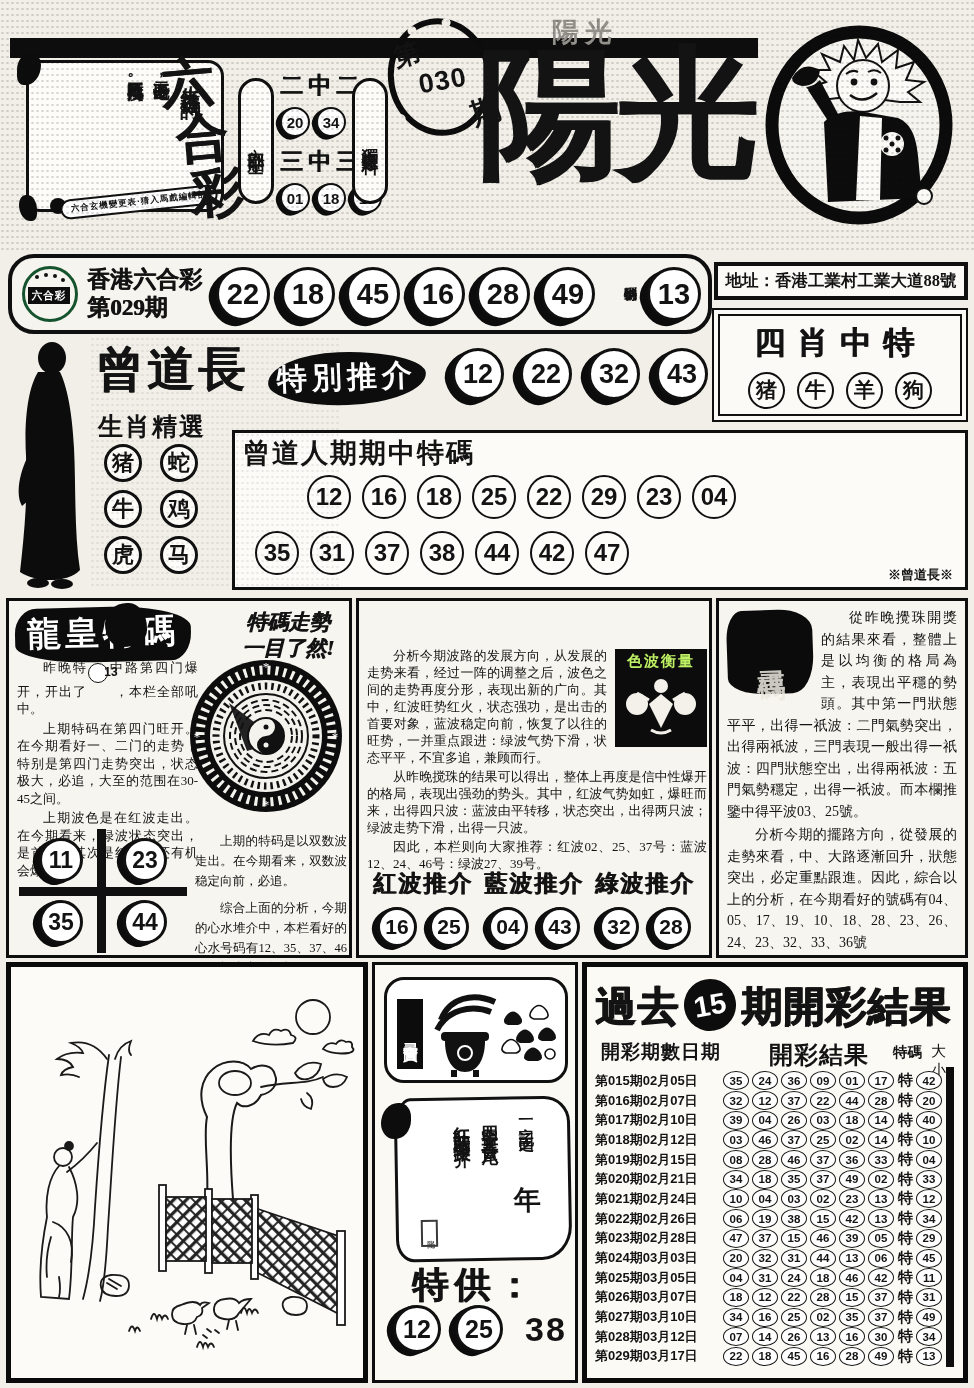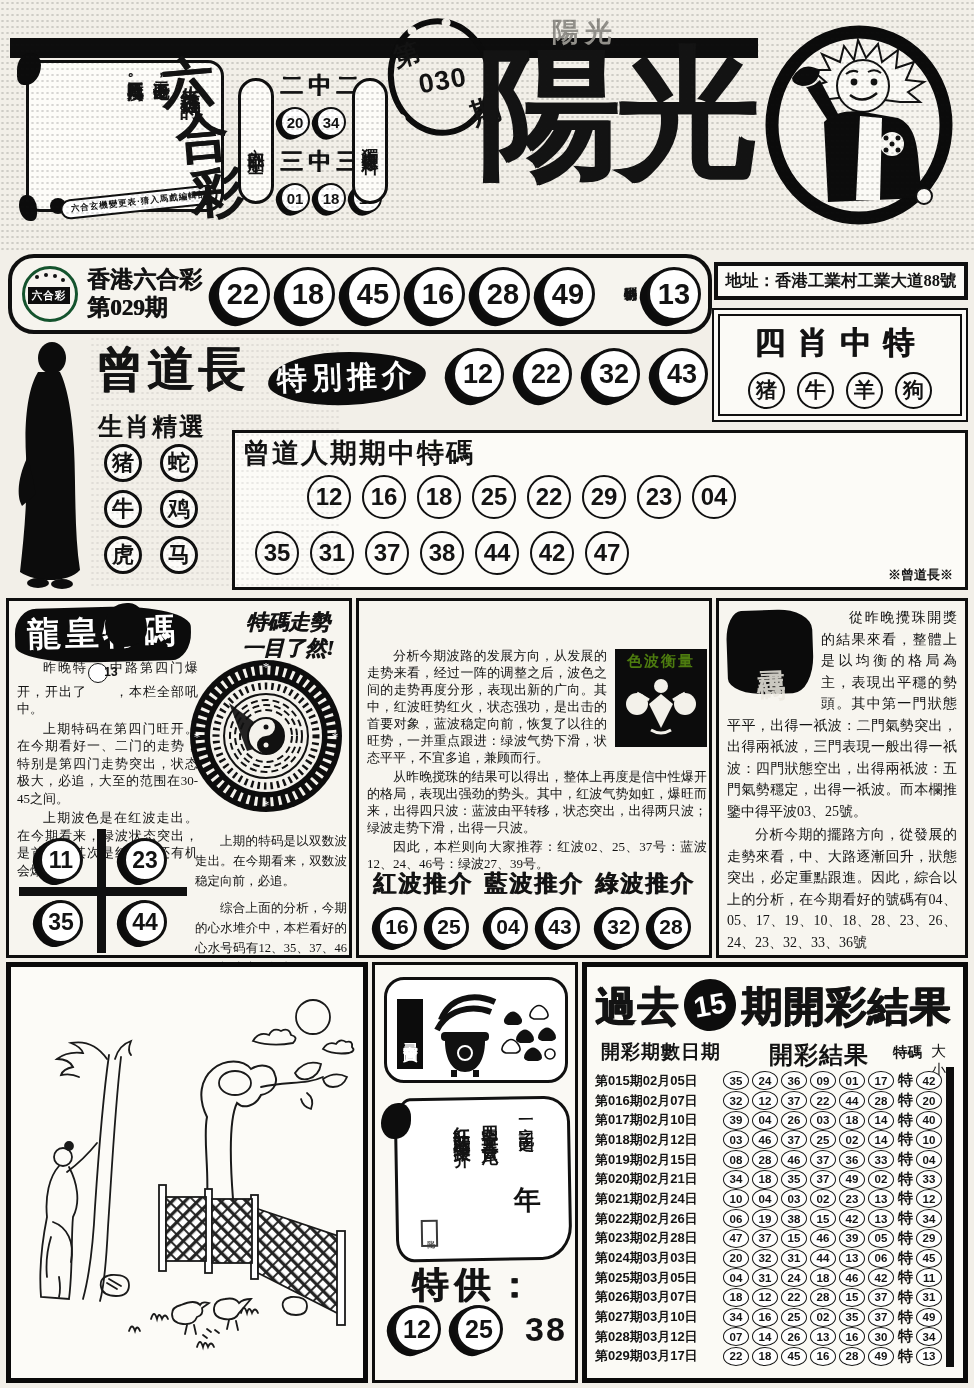"色波衡量" .badge { color: #4d7c0f -> #bef264 }
